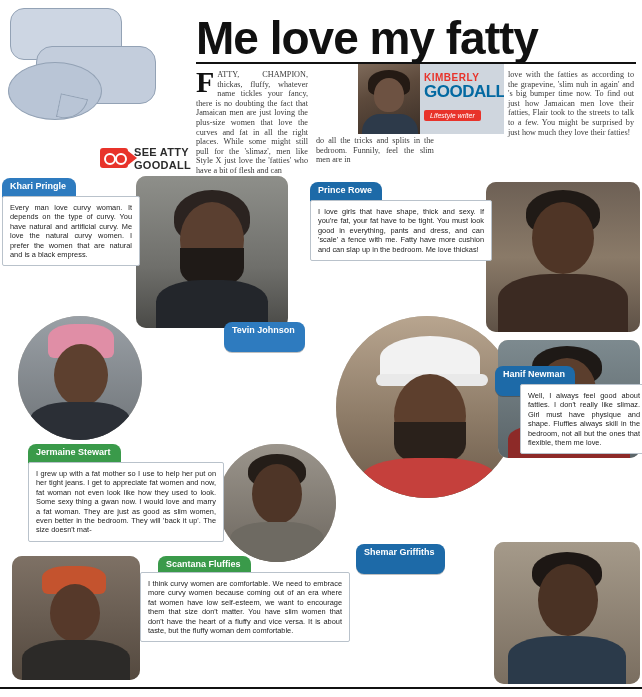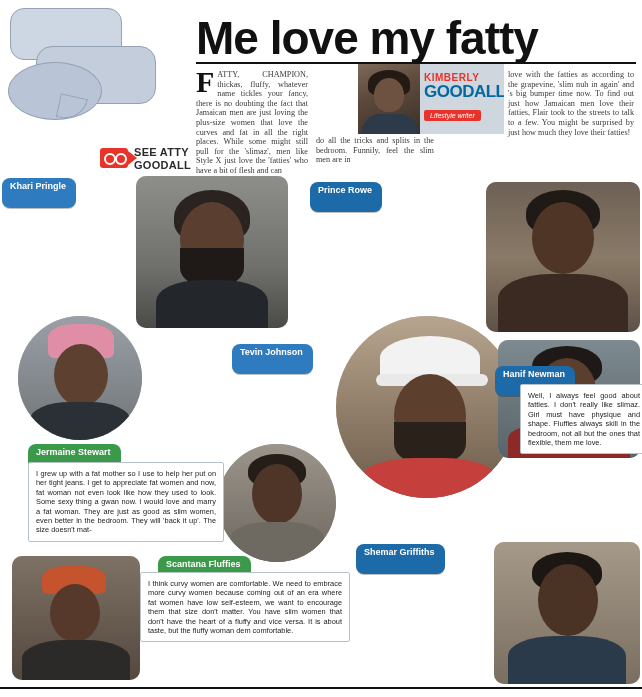"Every man love curvy woman." div.quote { html: none -> <div>Every man love curvy woman. It depends on the type of curvy. You have natural and artificial curvy. Me love the natural curvy women. I prefer the women that are natural and is a black empress.</div> }
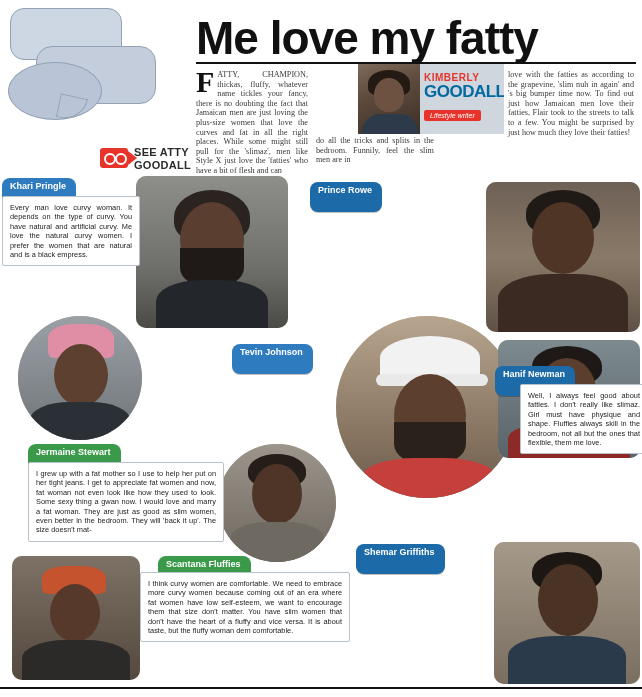"I love girls that have" div.quote { html: none -> <div>I love girls that have shape, thick and sexy. If you're fat, your fat have to be tight. You must look good in everything, pants and dress, and can 'scale' a fence with me. Fatty have more cushion and can slap up in the bedroom. Me love thickas!</div> }
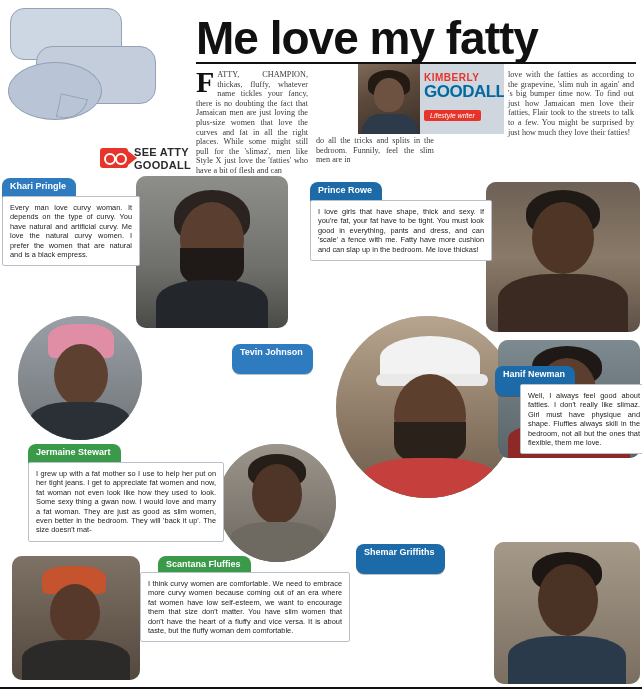"Tevin Johnson" div.tag { left: 232px -> 224px; margin-top: 22px -> none }
